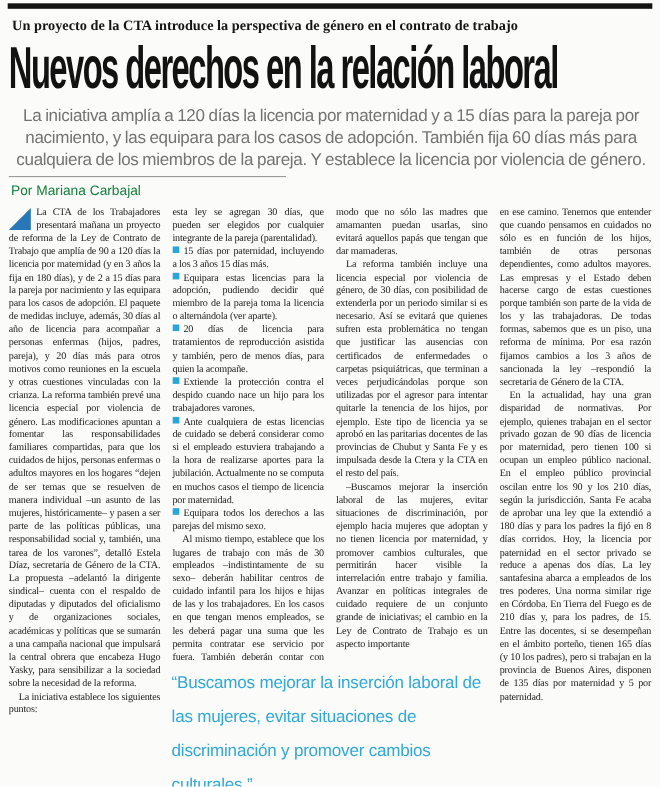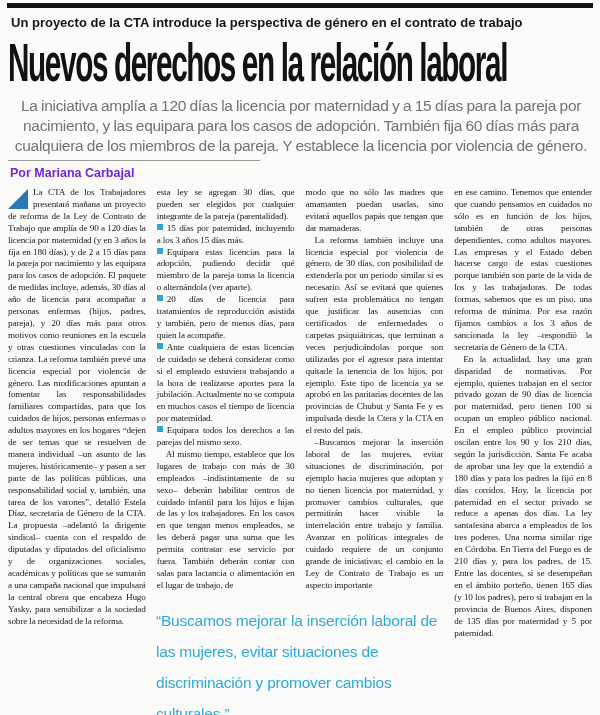"Un proyecto de la CTA" .kicker { font-family: Liberation Sans, sans-serif -> Liberation Serif, serif }
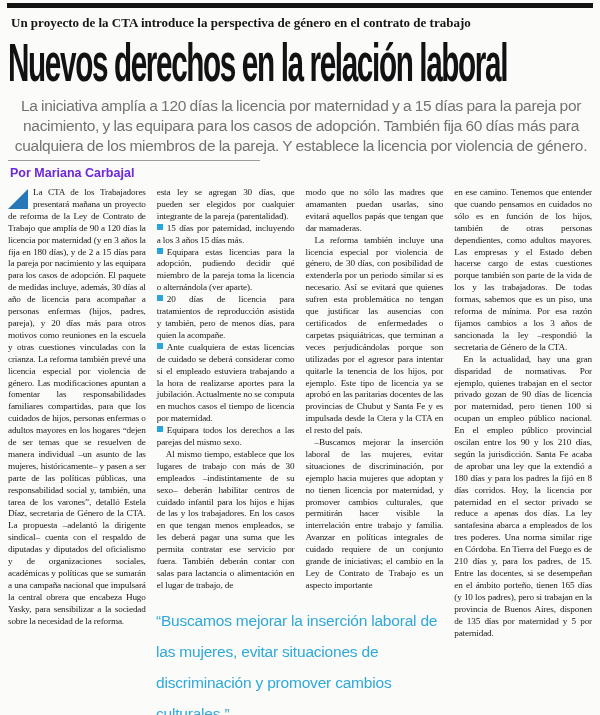"Por Mariana Carbajal" .byline { color: #6d28d9 -> #15803d; font-weight: bold -> normal }
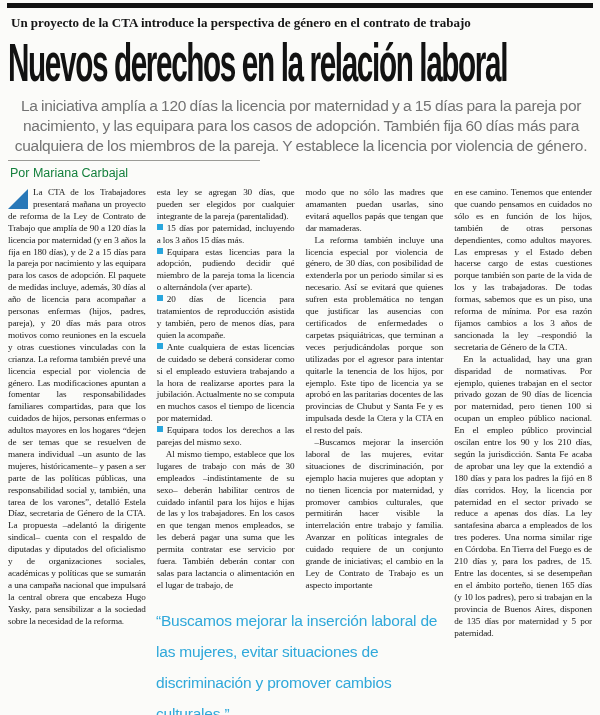"Extiende la protección contra el" p.bullet { html: none -> <p><span></span>Extiende la protección contra el despido cuando nace un hijo para los trabajadores varones.</p> }
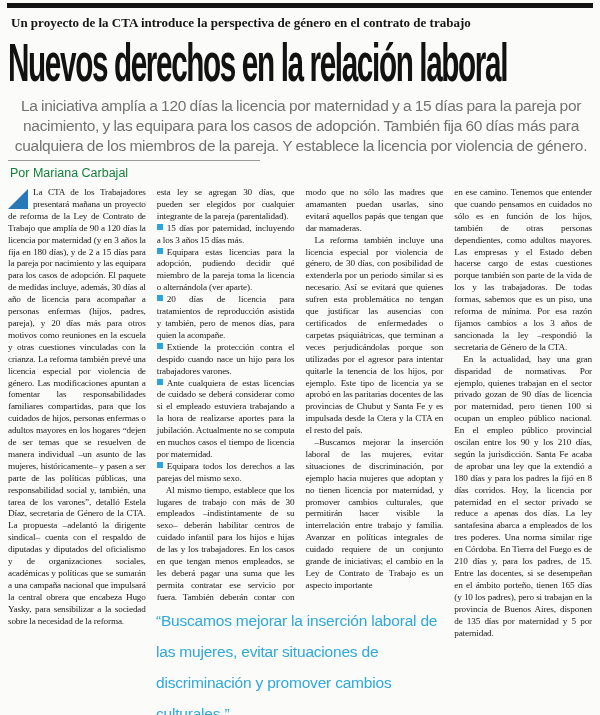"La iniciativa establece los siguientes" p.plain { html: none -> <p>La iniciativa establece los siguientes puntos:</p> }
